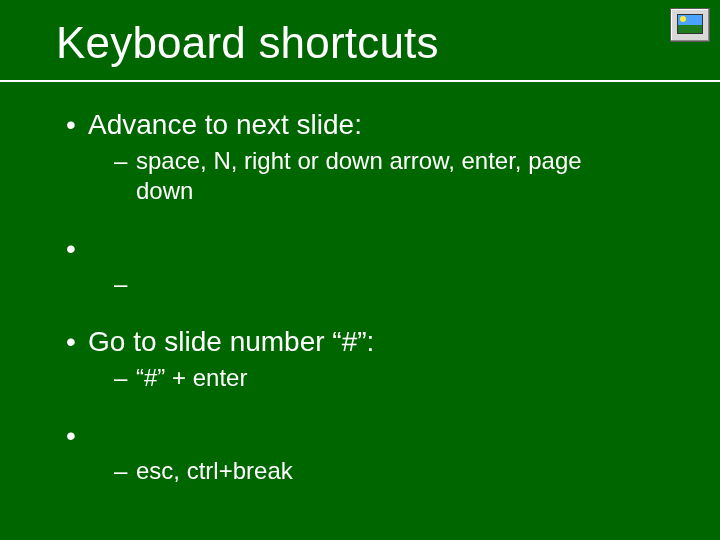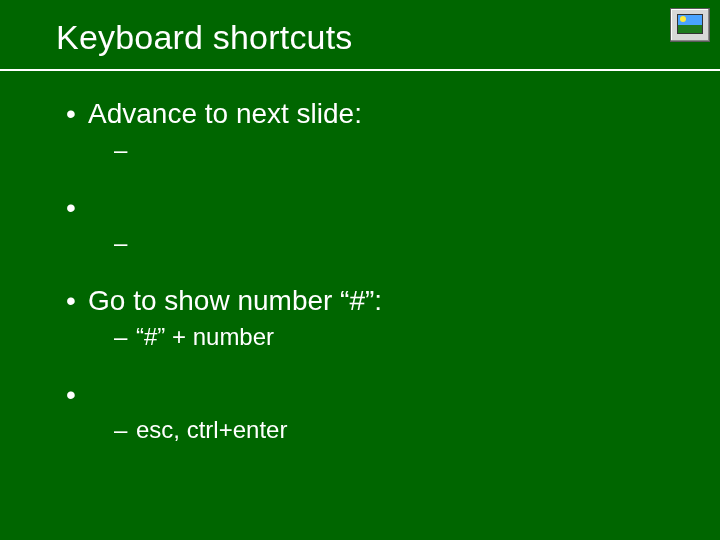"Keyboard shortcuts" .title { font-size: 34px -> 44px }
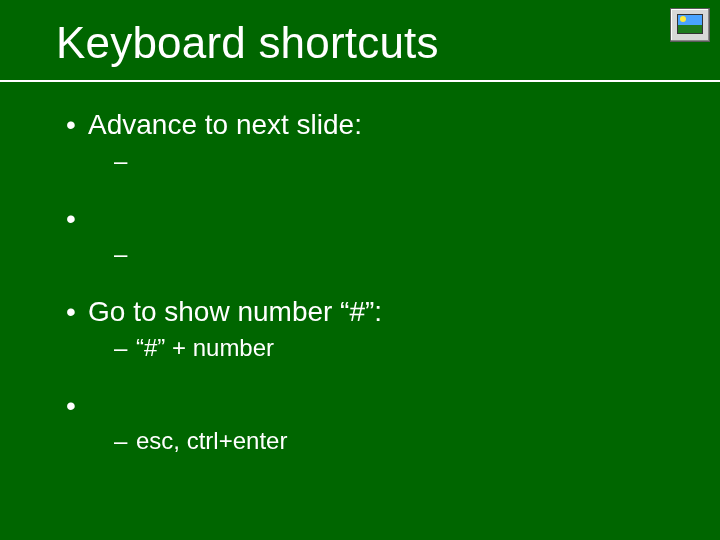"space, N, right or down" span { html: none -> <span>space, N, right or down arrow, enter, page down</span> }
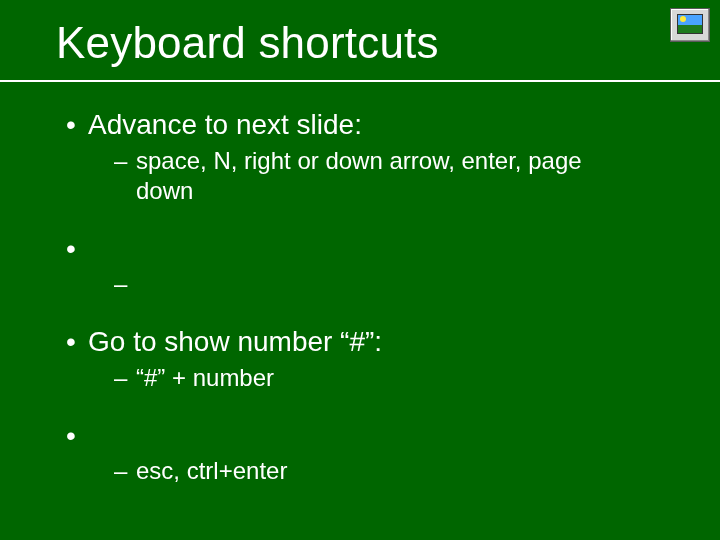"Go to show number “#”:" span { text: show -> slide }
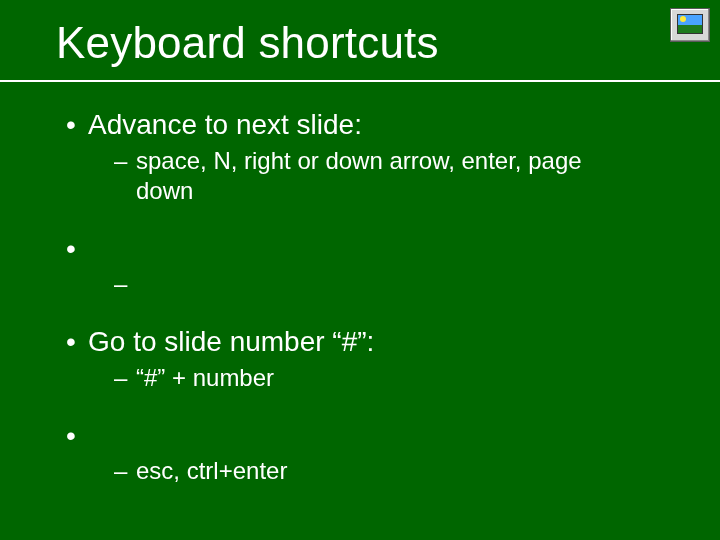"“#” + number" span { text: number -> enter }
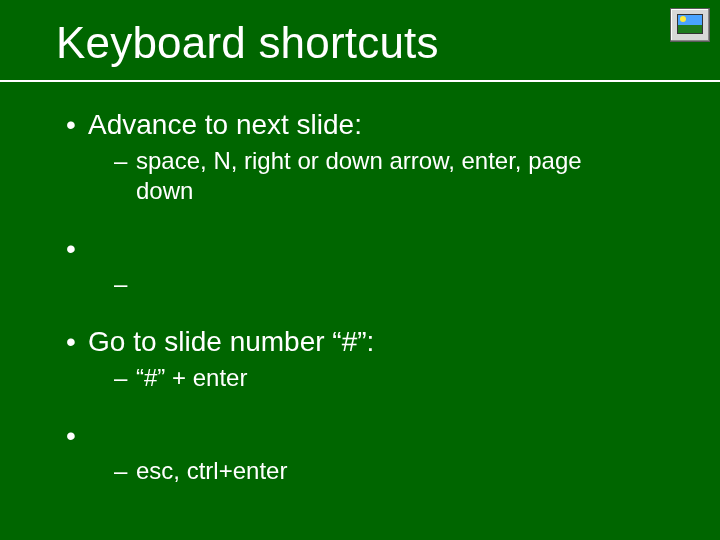"esc, ctrl+enter" span { text: ctrl+enter -> ctrl+break }
